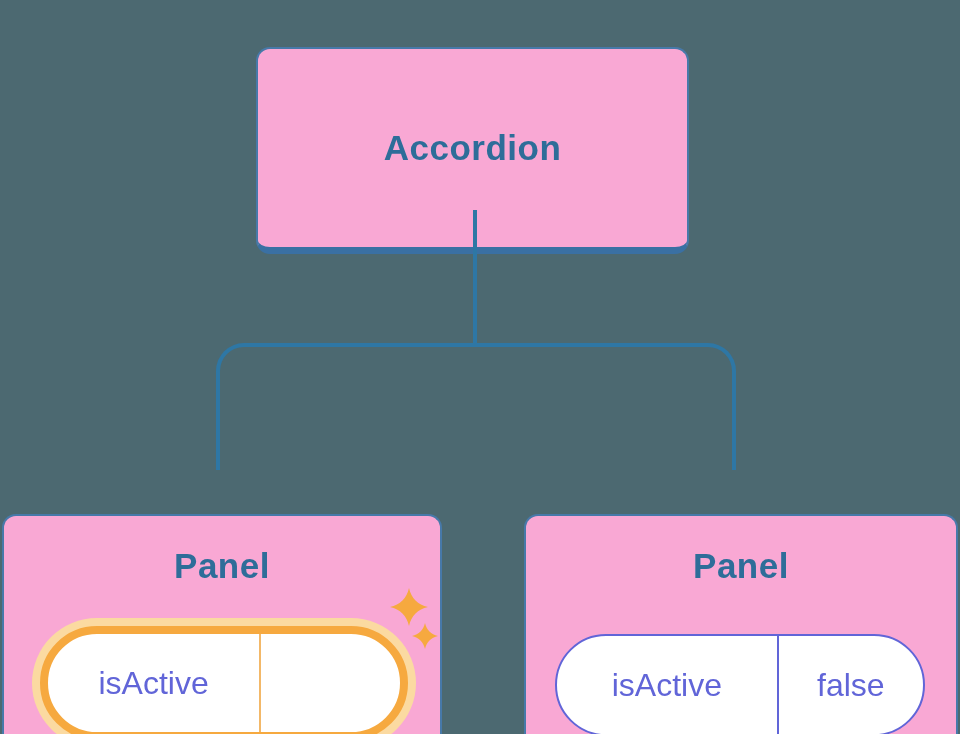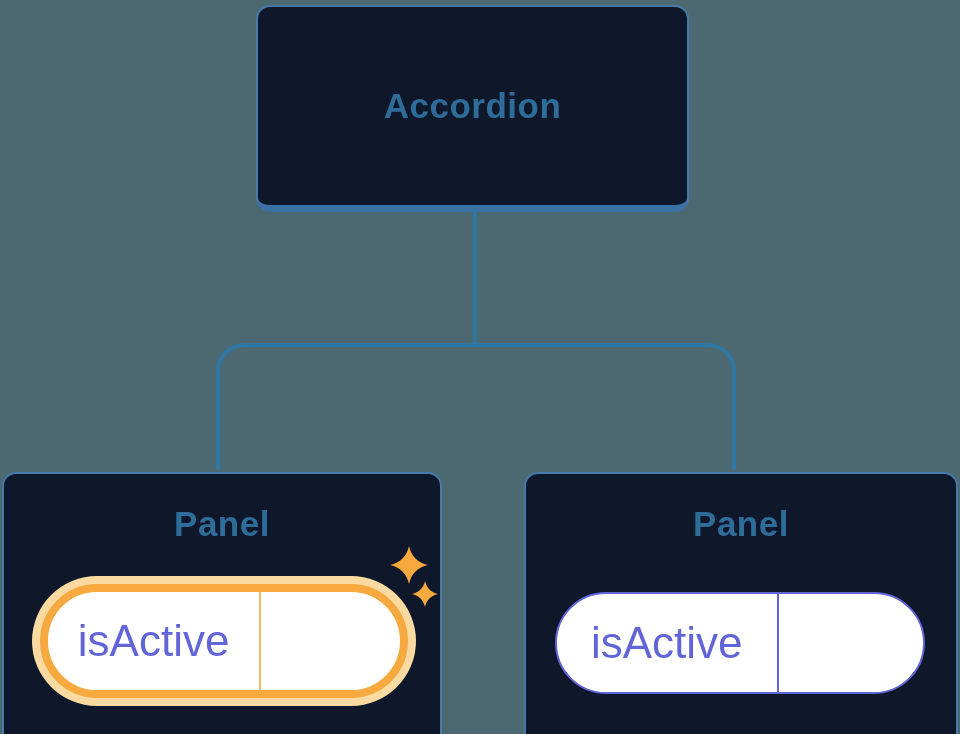"Accordion" .box { background: #0f172a -> #f9a8d4; margin-top: none -> 42px }
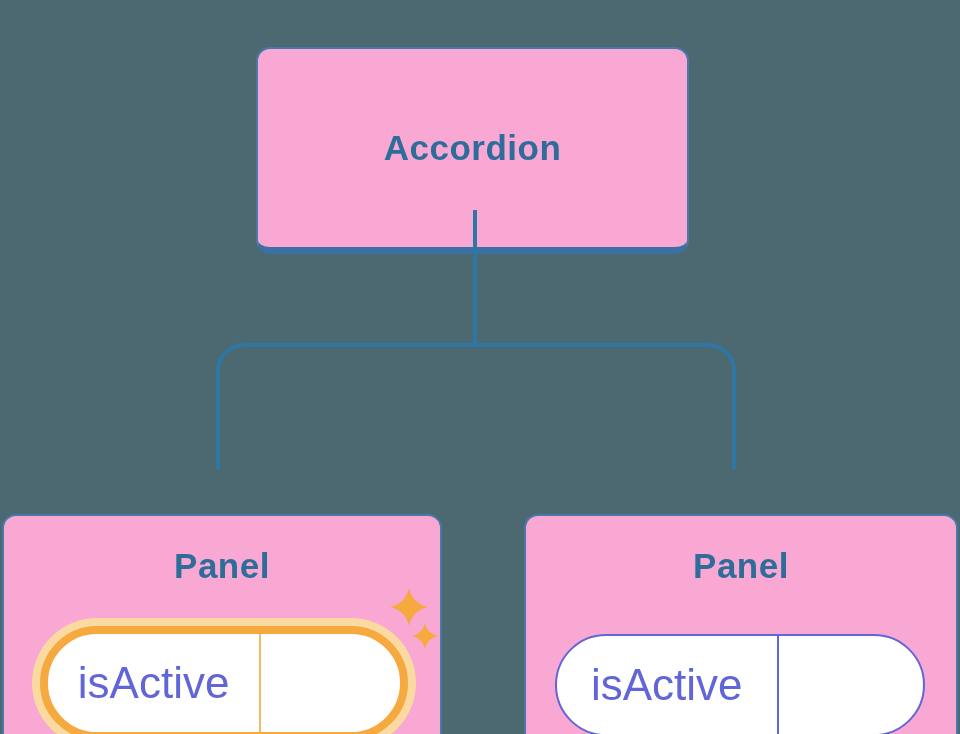"isActive" .pill-cell { font-size: 44px -> 32px }
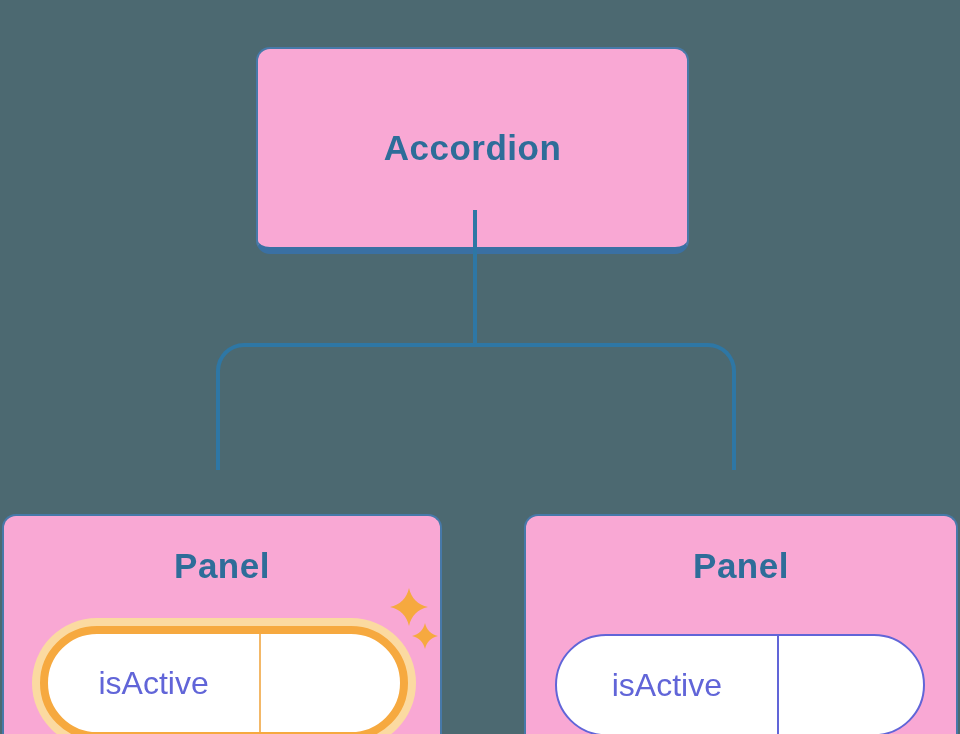"false" span.pill-cell { html: none -> <span>false</span> }
